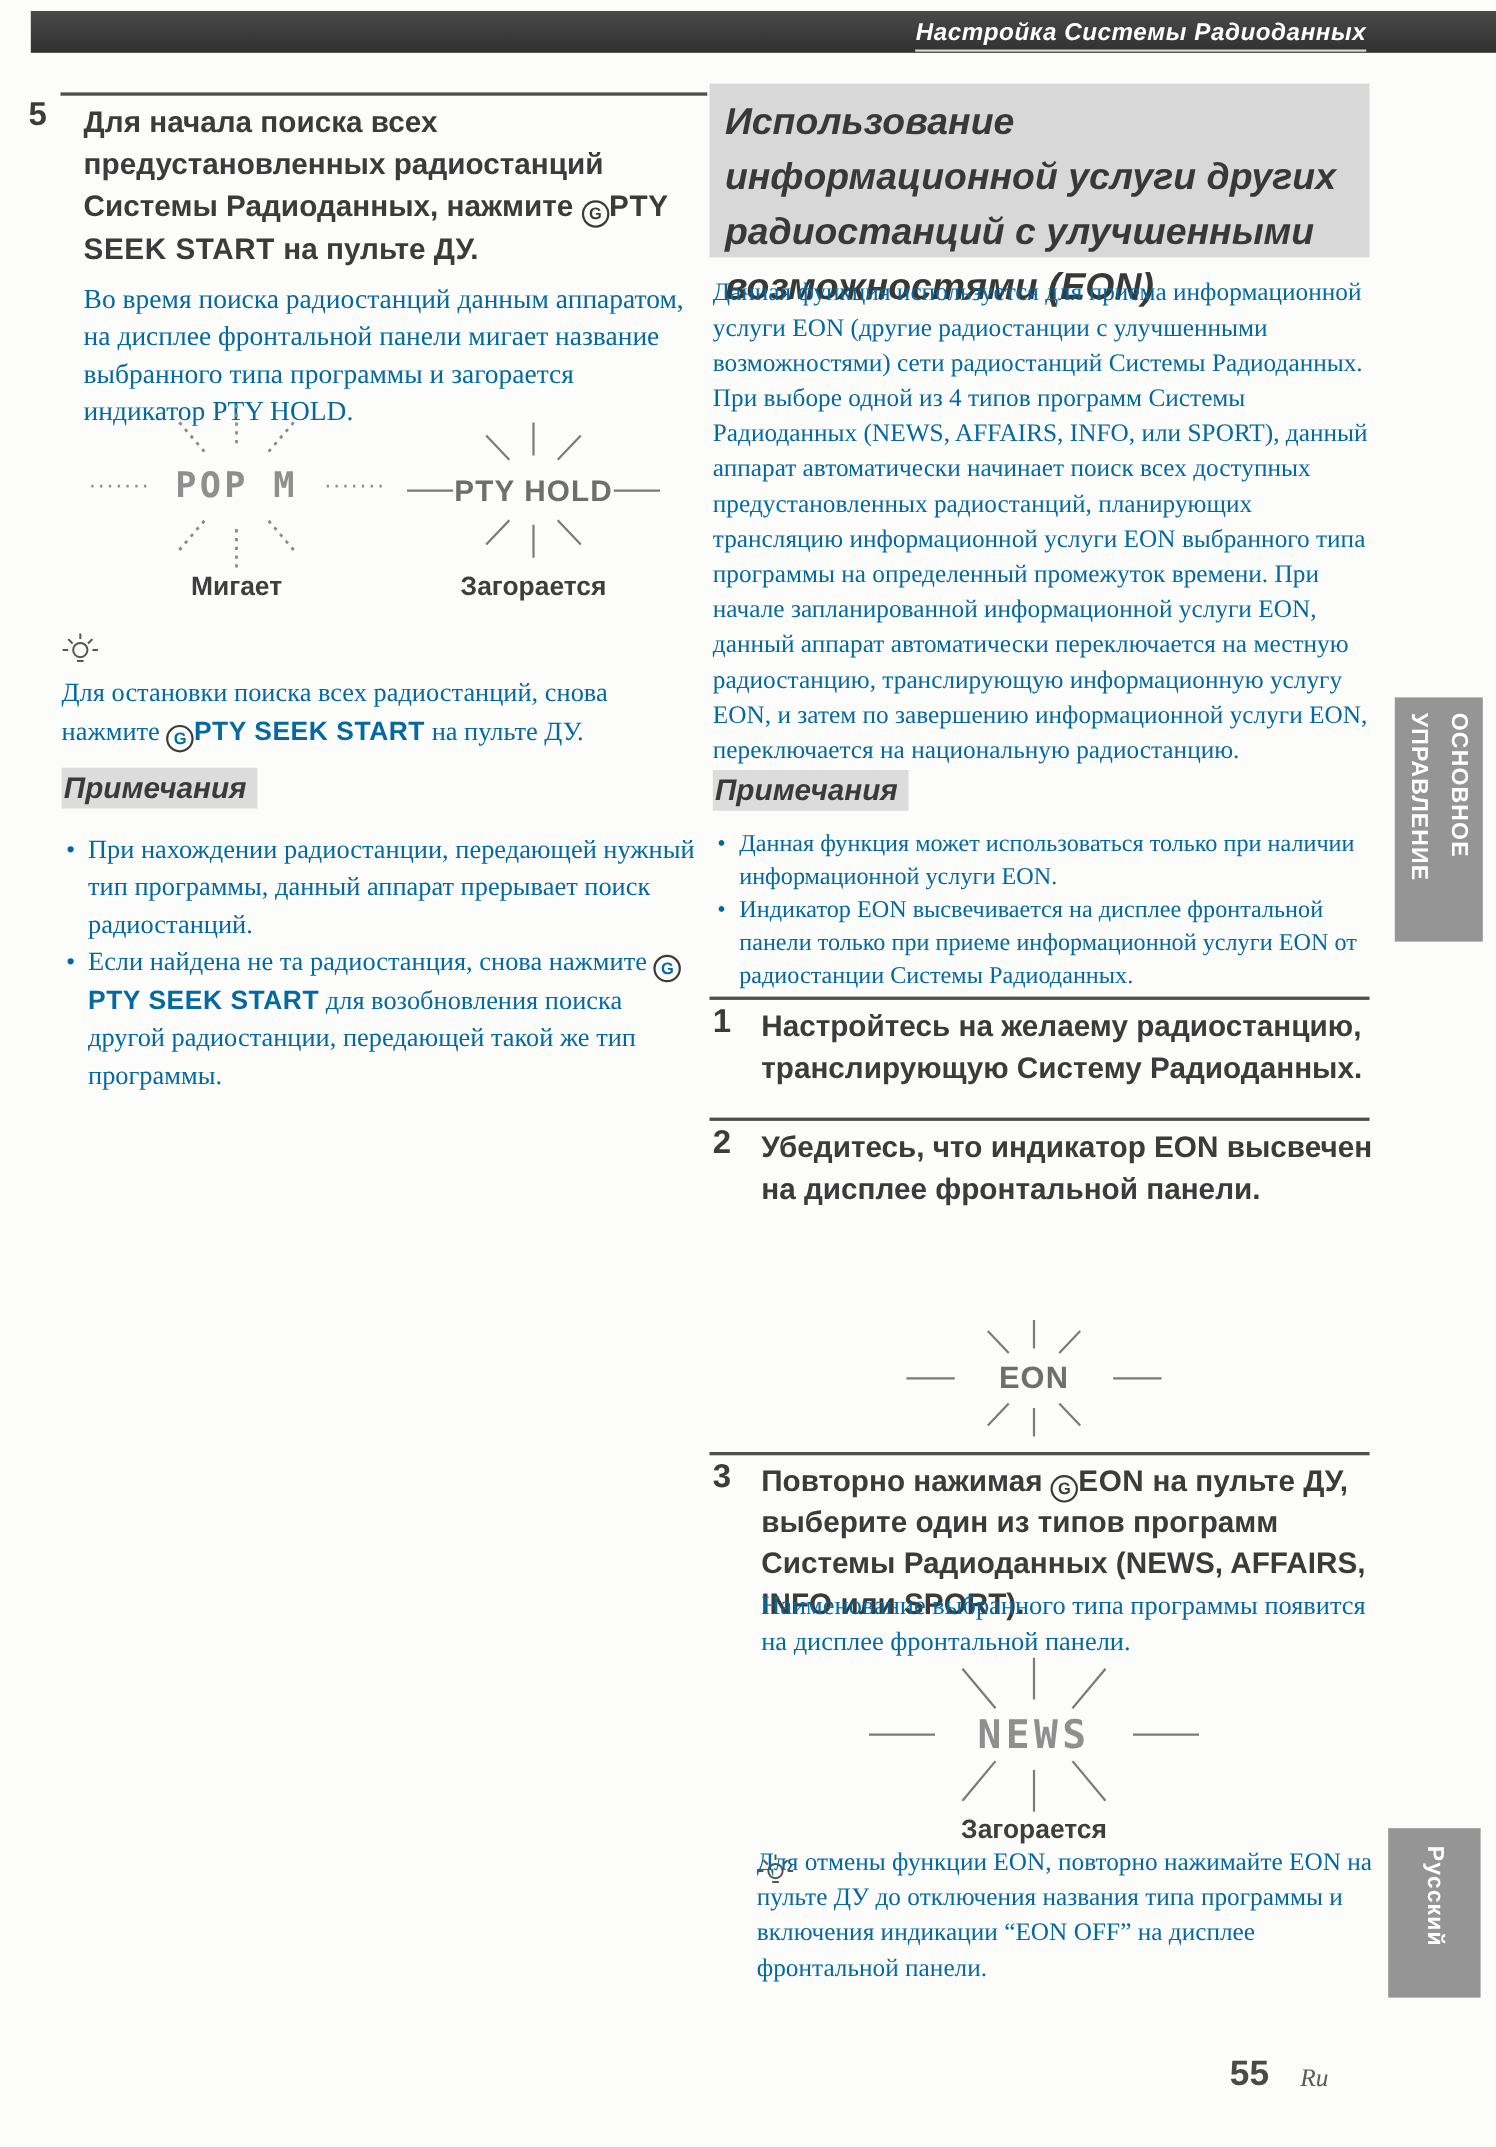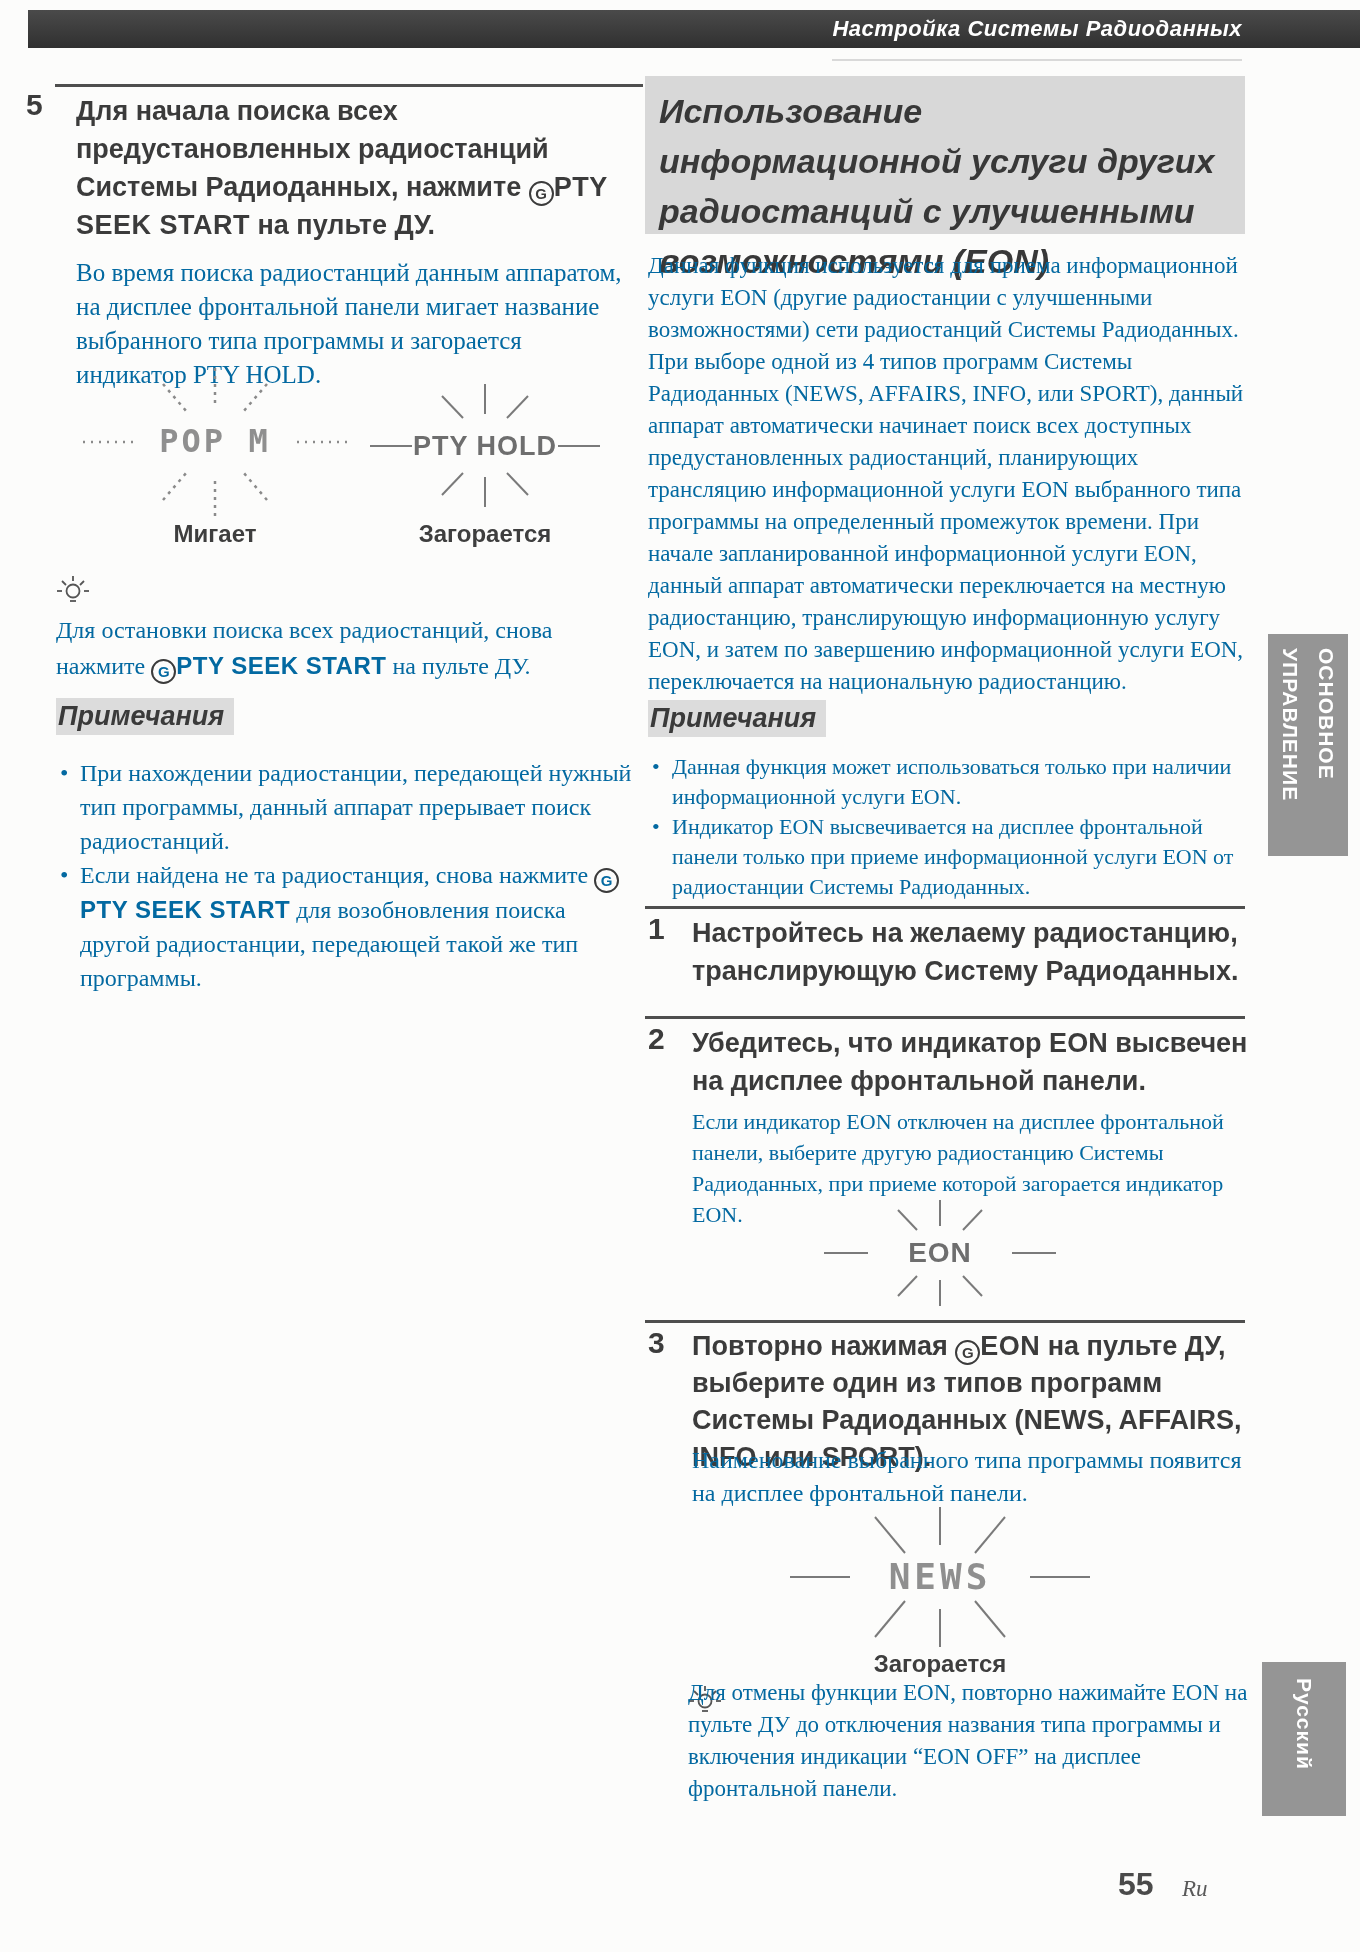"Настройка Системы Радиоданных" .topbar-title { padding-bottom: 17px -> 3px }
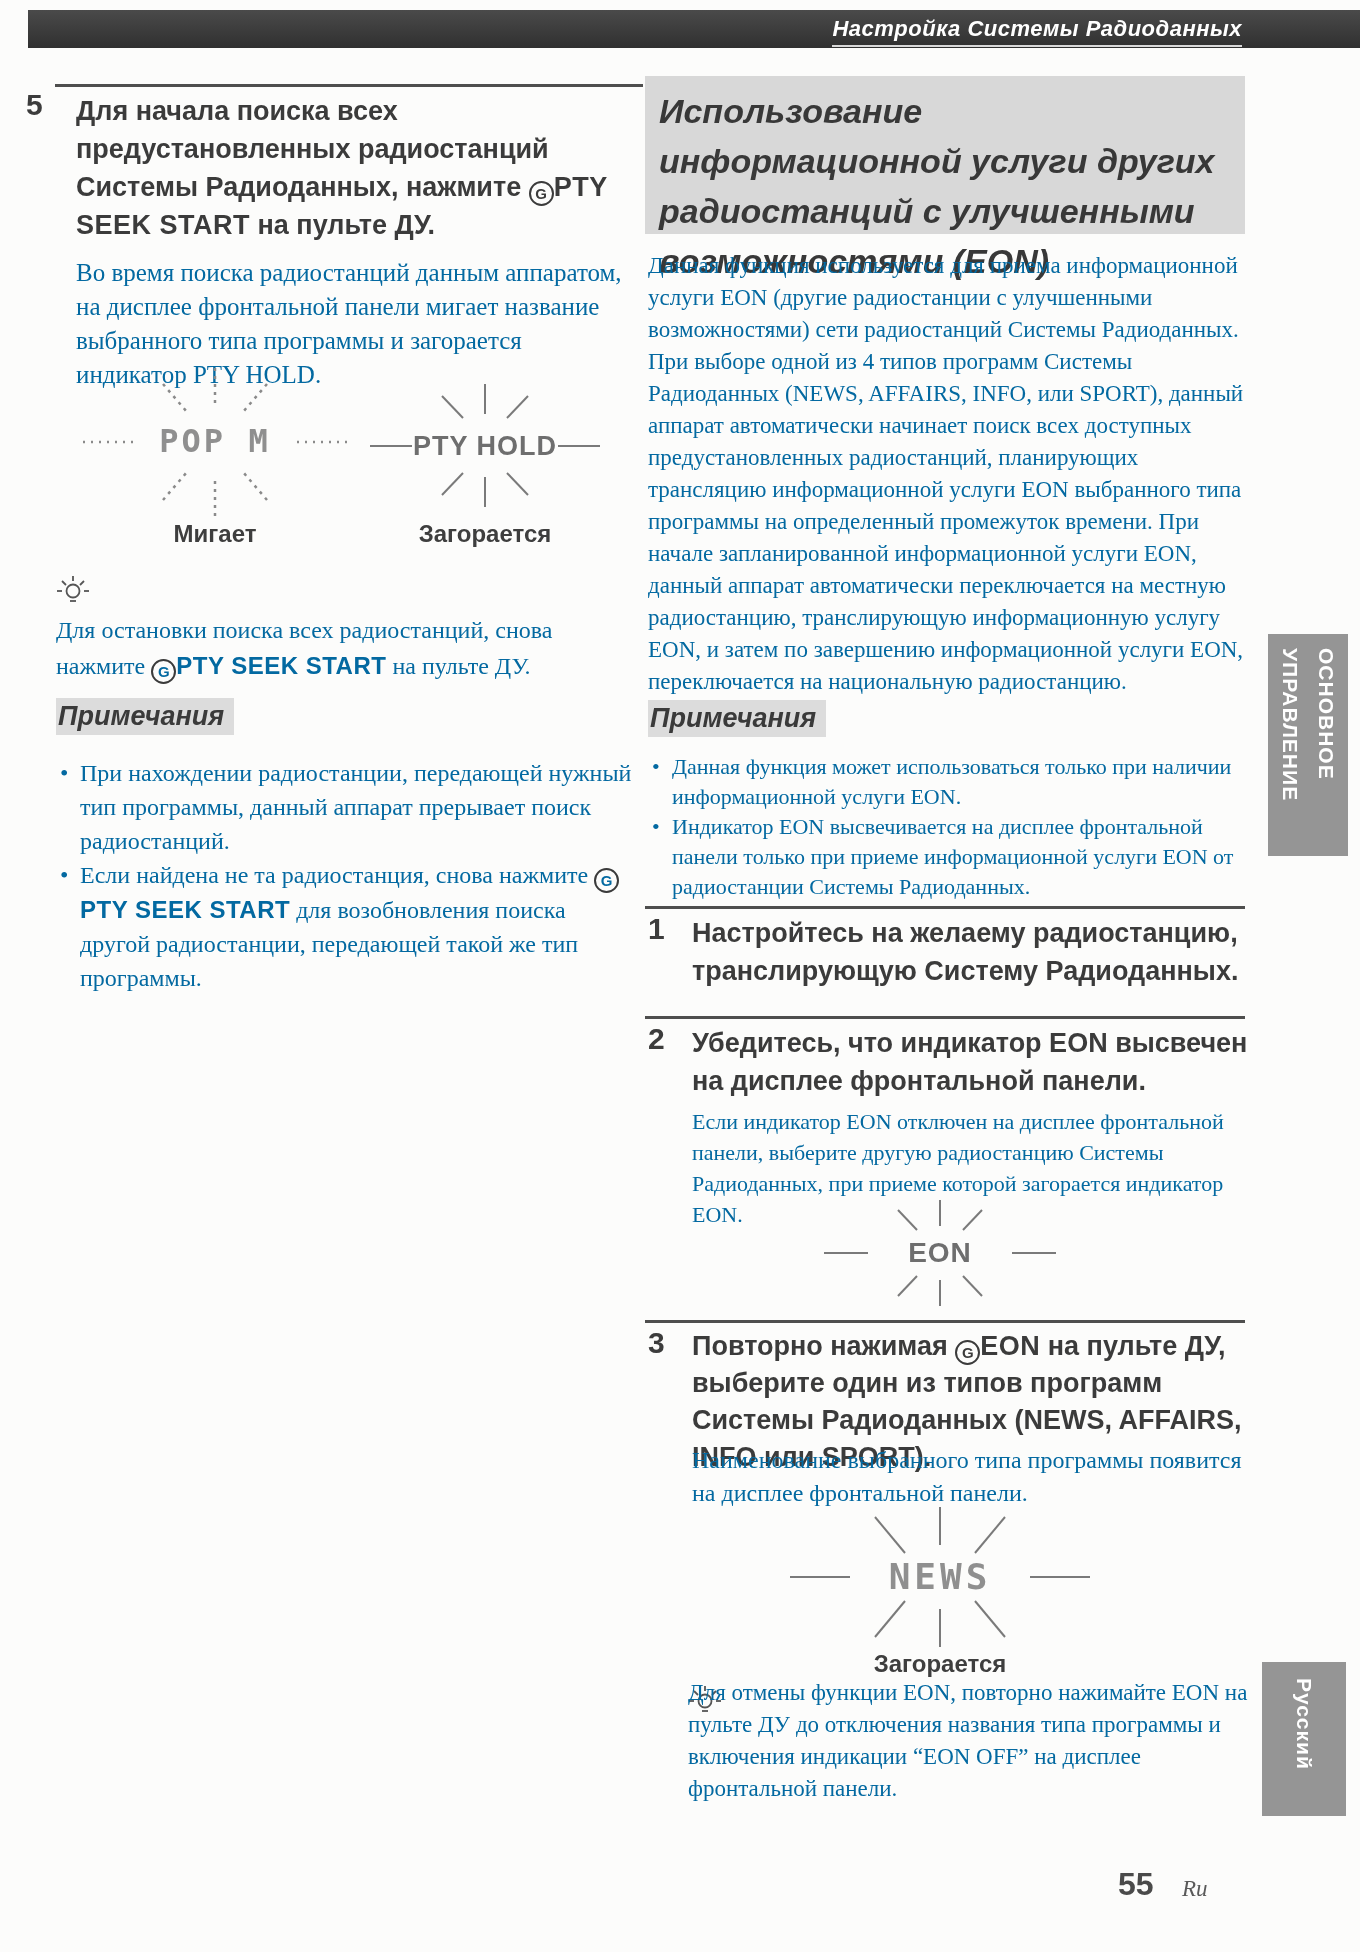"Если индикатор EON отключен на" div.serif { html: <div>Если индикатор EON отключен на дисплее фронтальной панели, выберите другую радиостанцию Системы Радиоданных, при приеме которой загорается индикатор EON.</div> -> none }
